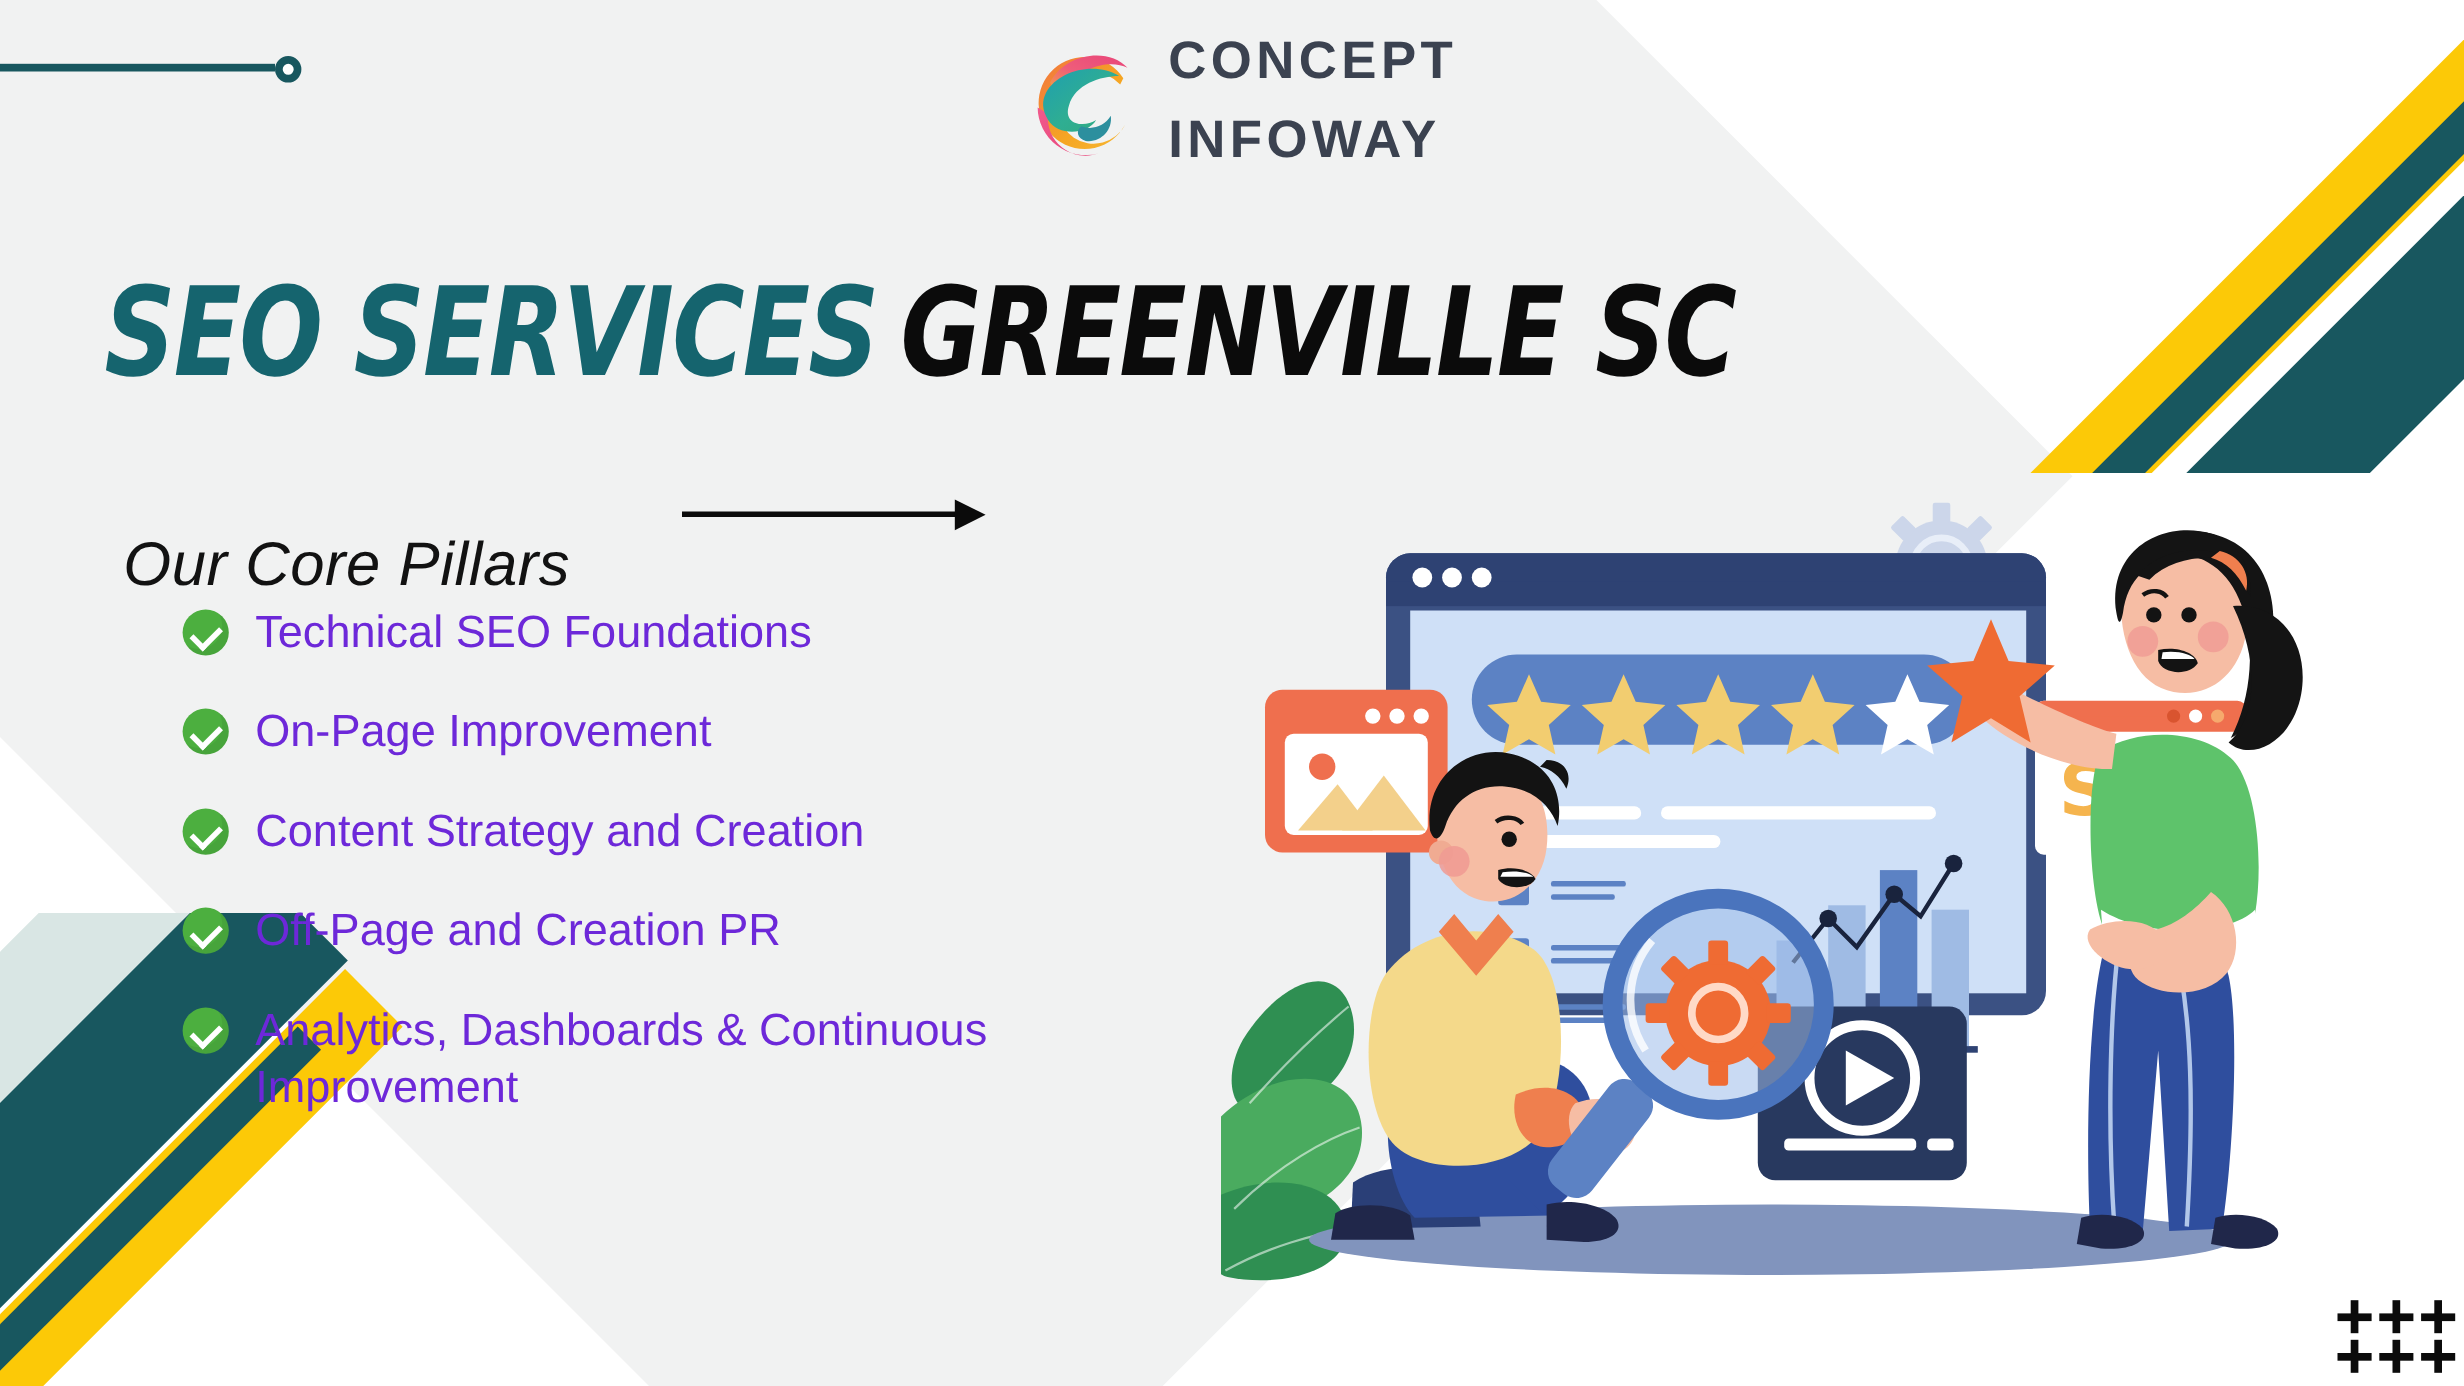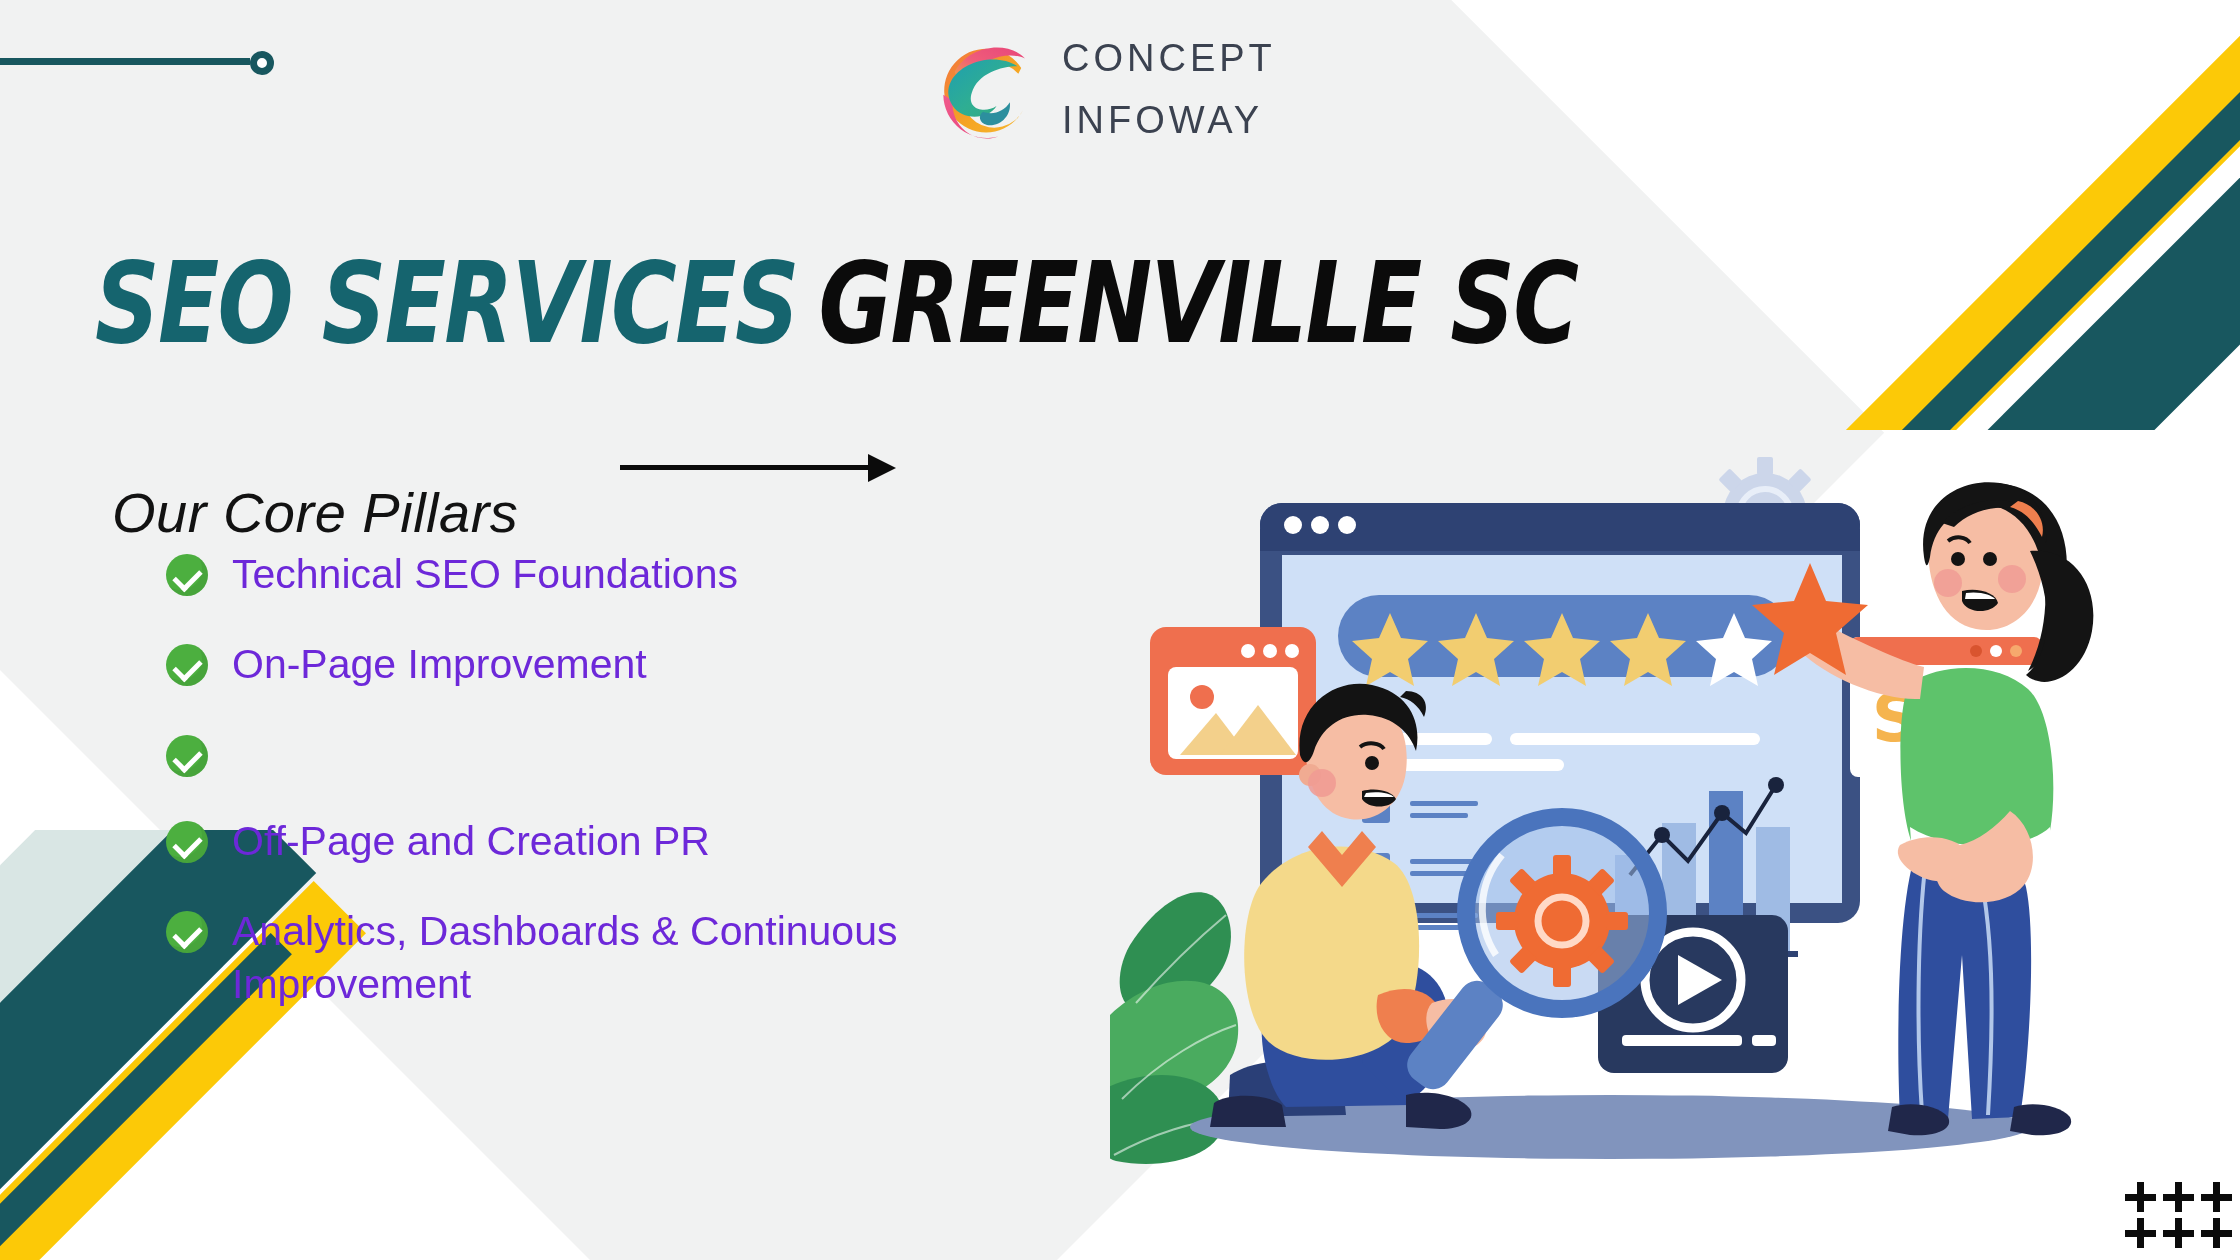"CONCEPT" .logo-words span { font-size: 38px -> 48px; font-weight: 400 -> 700 }
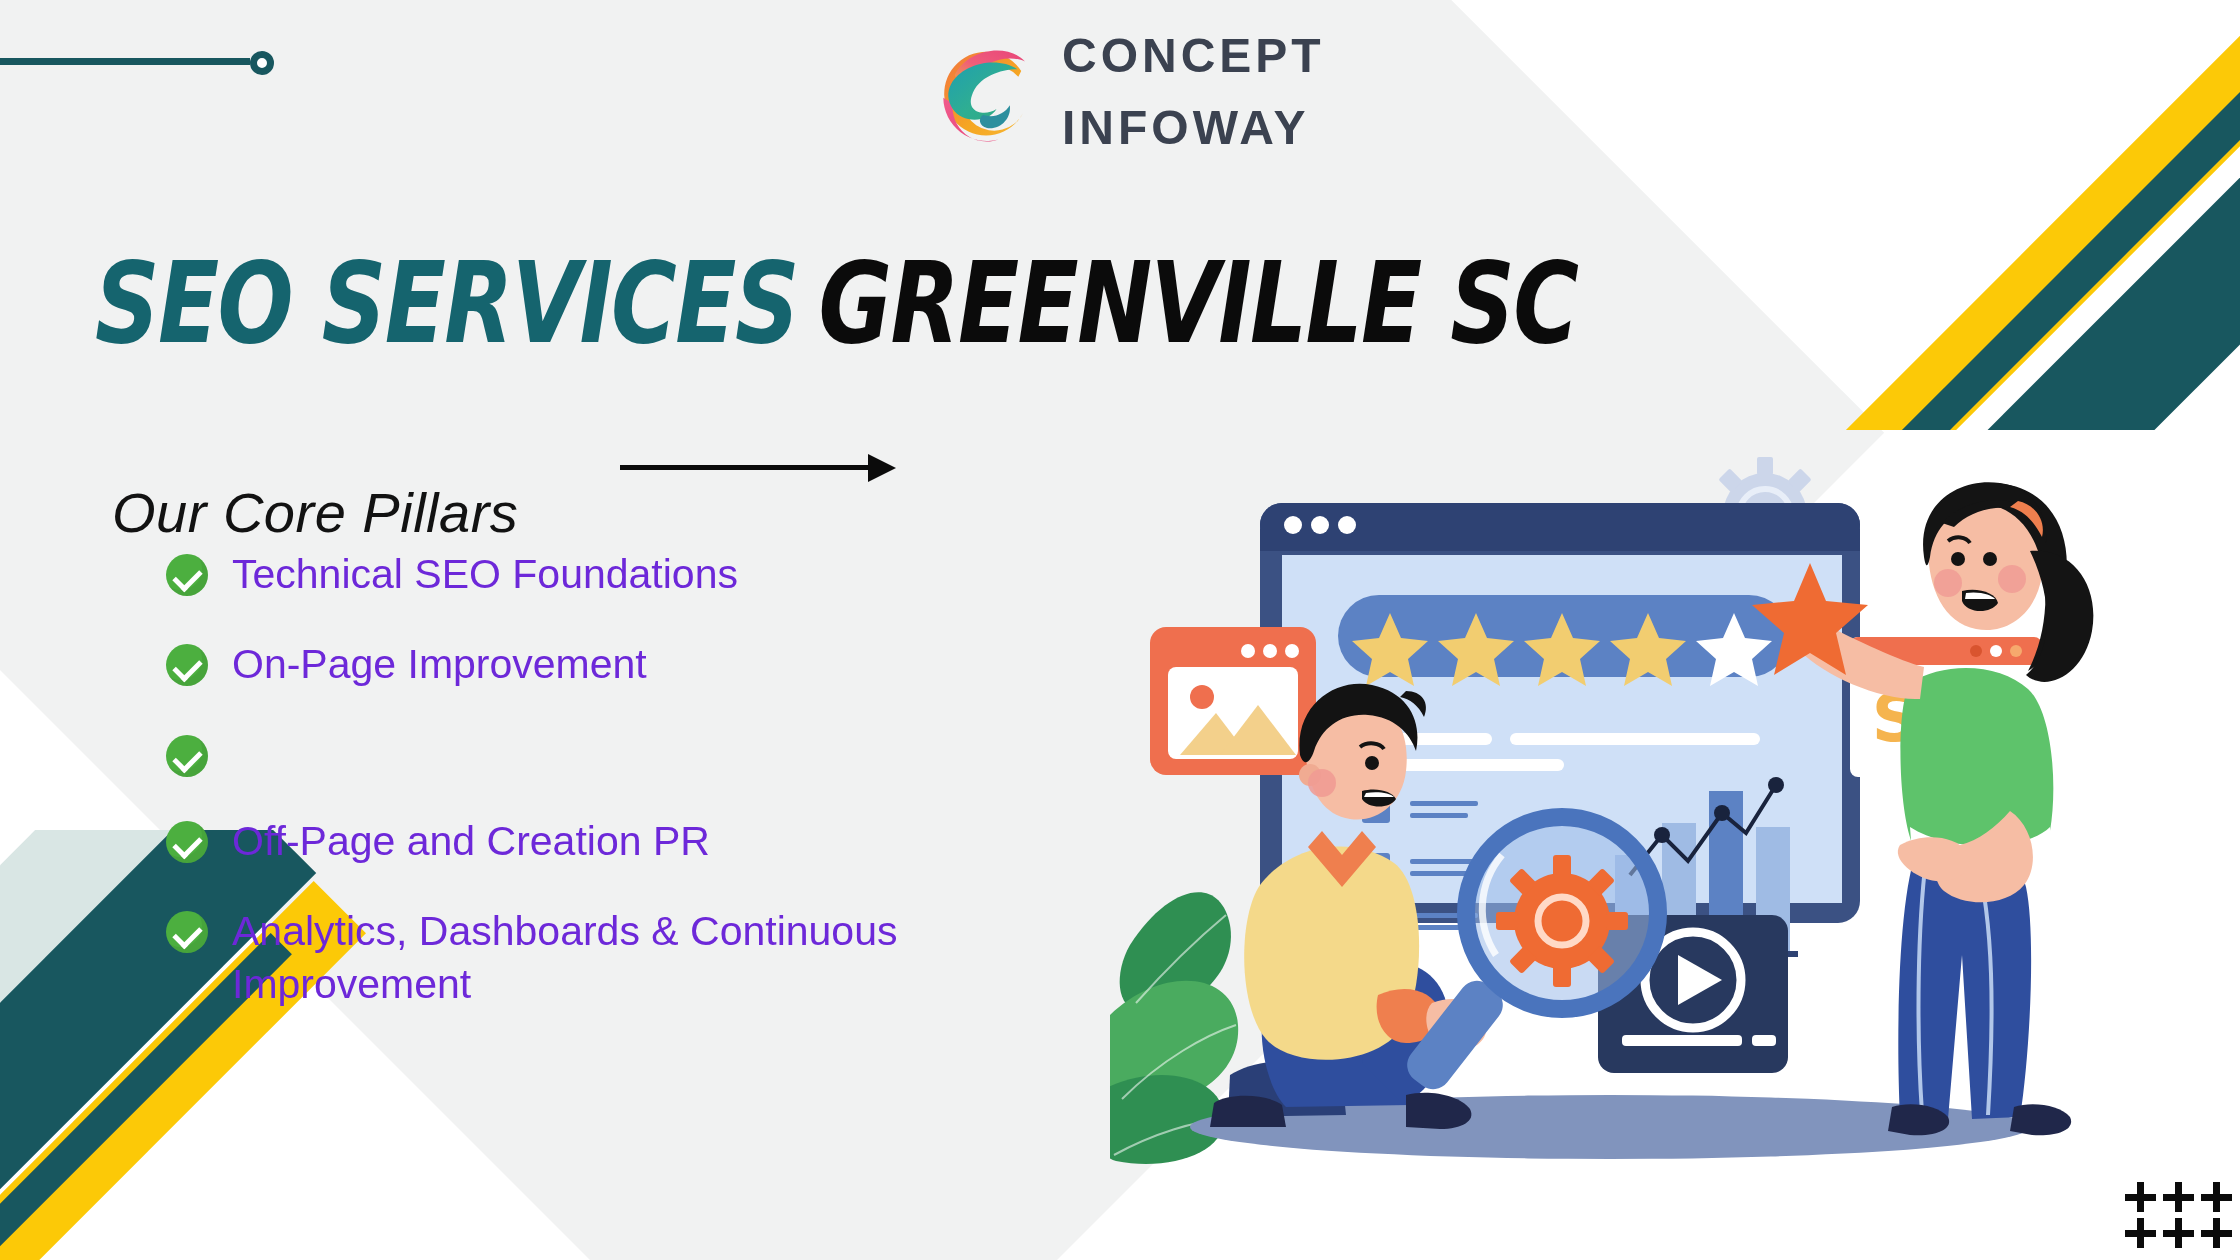"Content Strategy and Creation" span.pillar-label { html: none -> <span>Content Strategy and Creation</span> }
